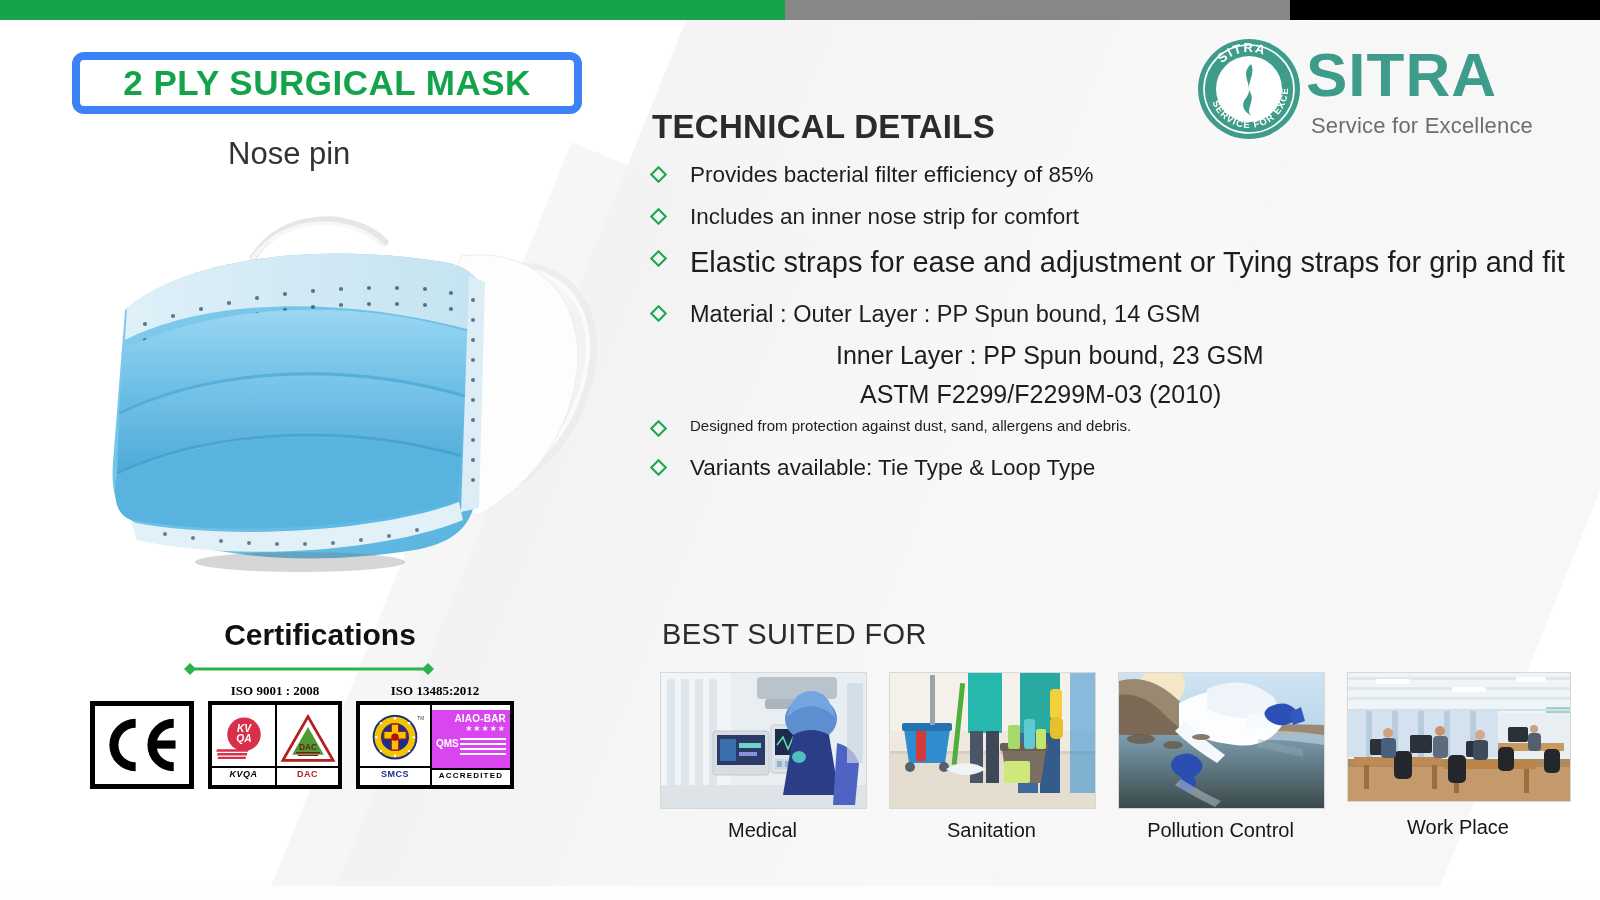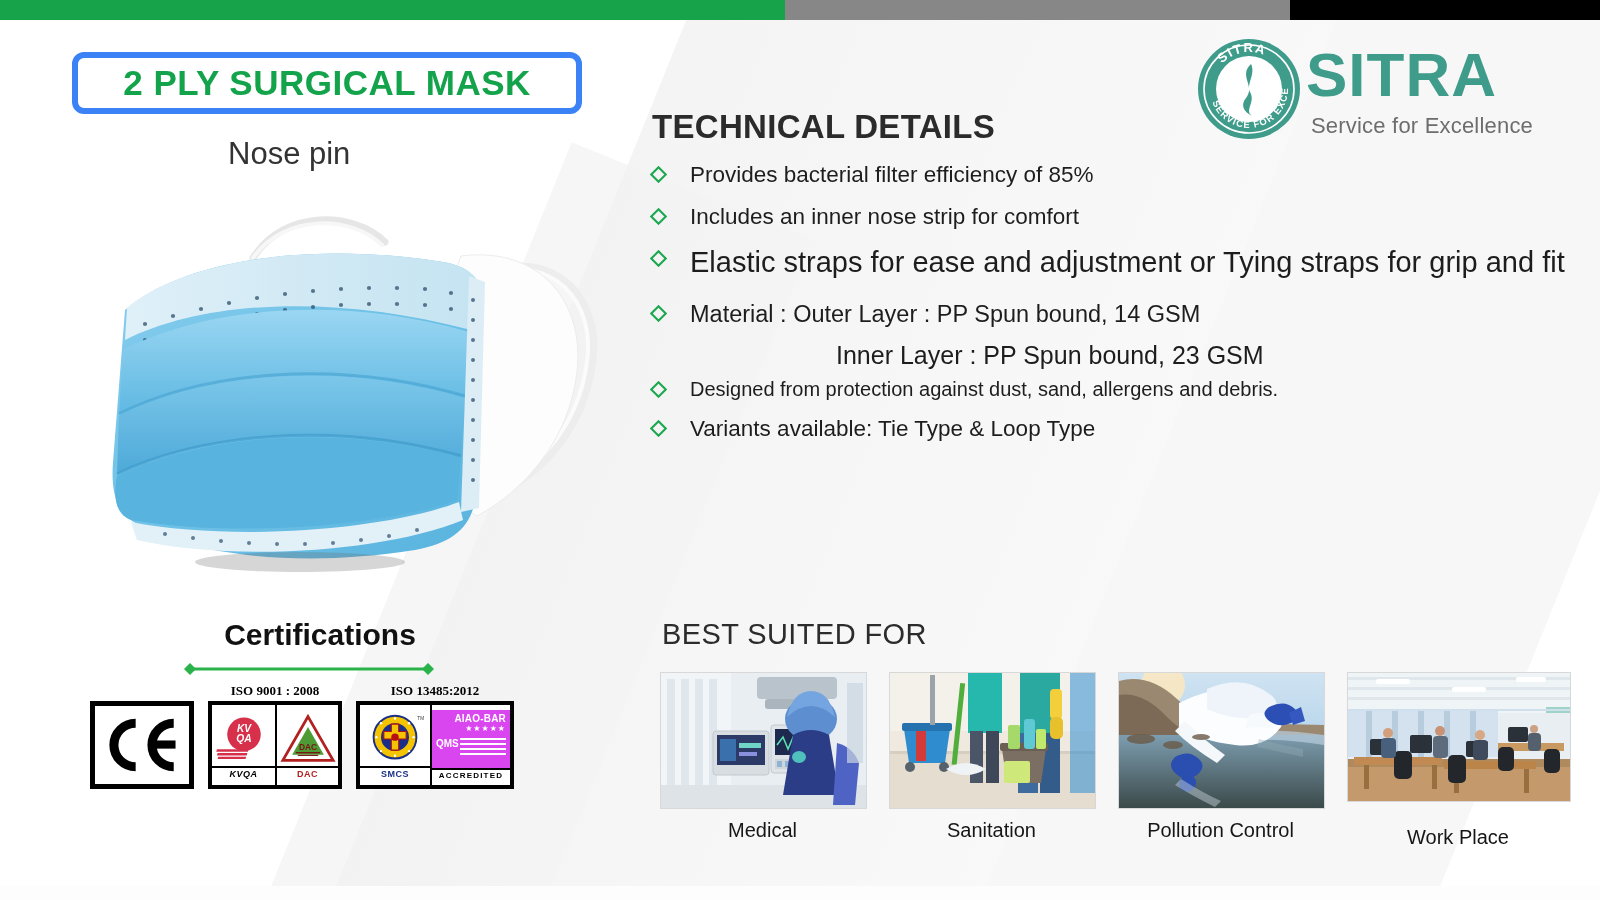"2 PLY SURGICAL MASK" .title-pill { border: 6px solid #3b82f6 -> 8px solid #3b82f6 }
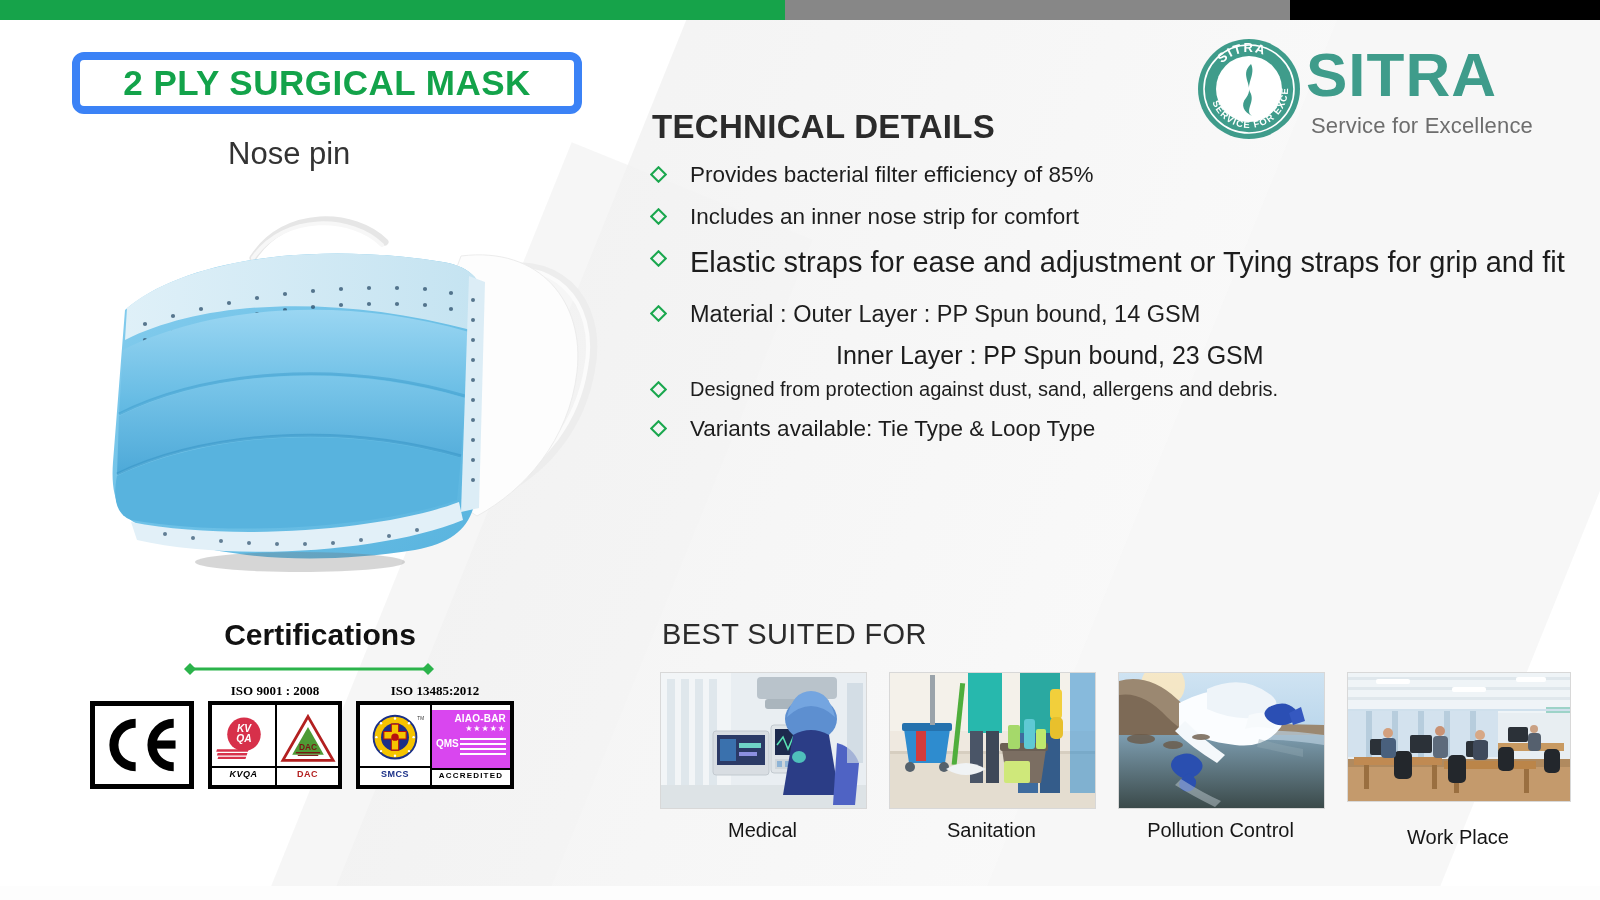"ASTM F2299/F2299M-03 (2010)" div.tech-sub { html: none -> <div>ASTM F2299/F2299M-03 (2010)</div> }
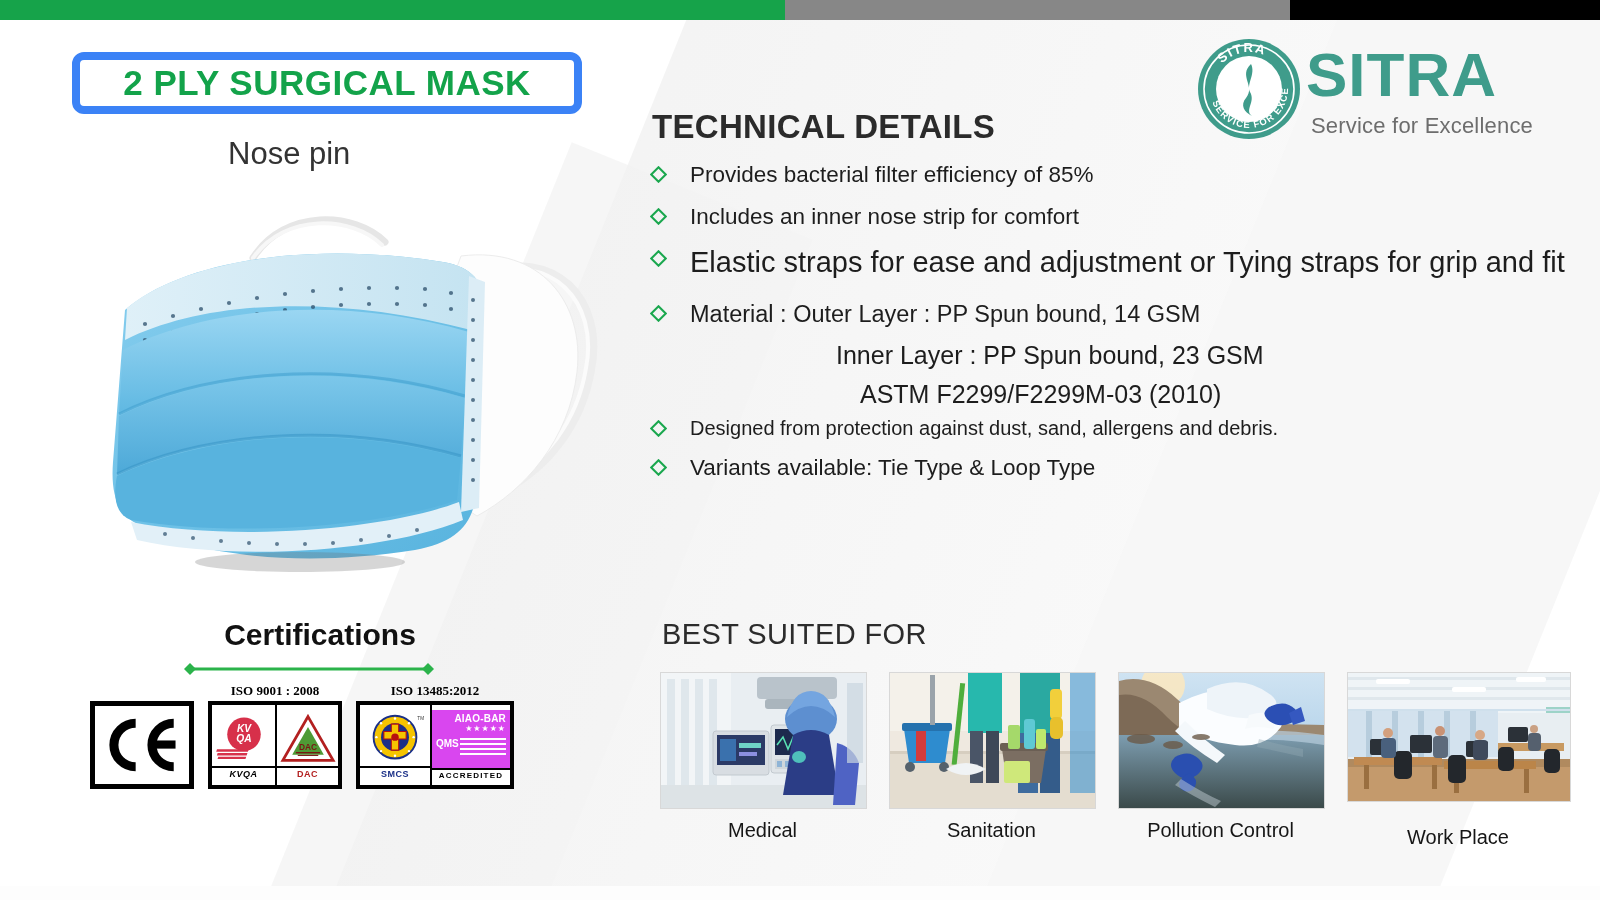"Designed from protection against dust," span.txt { font-size: 20px -> 15px }
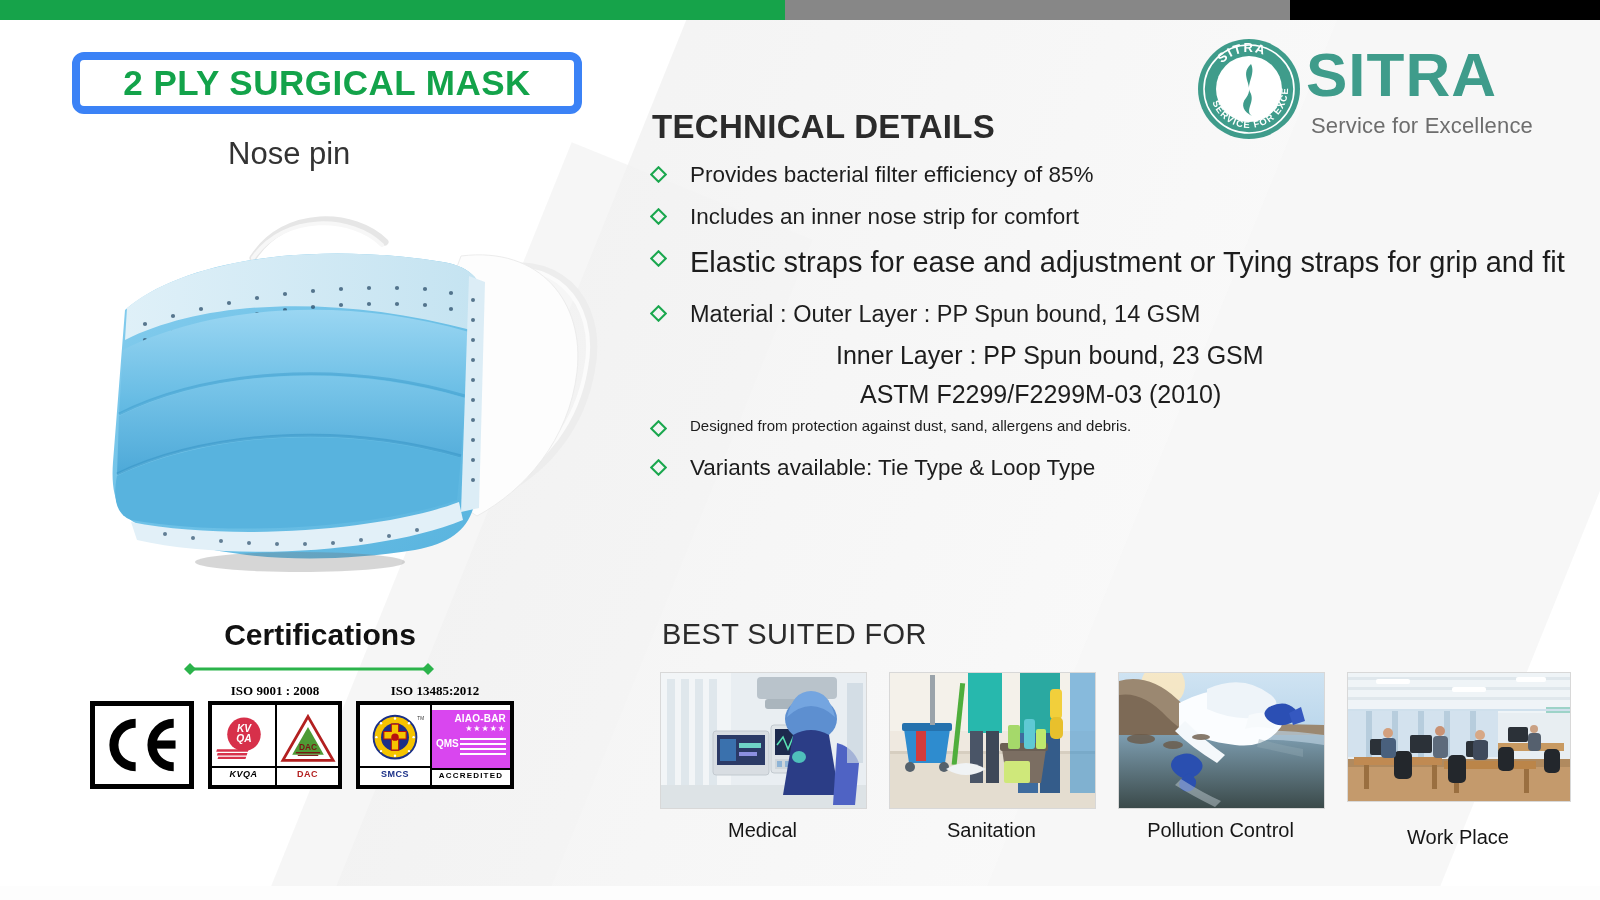"Work Place" div.bsf-label { margin-top: 24px -> 14px }
